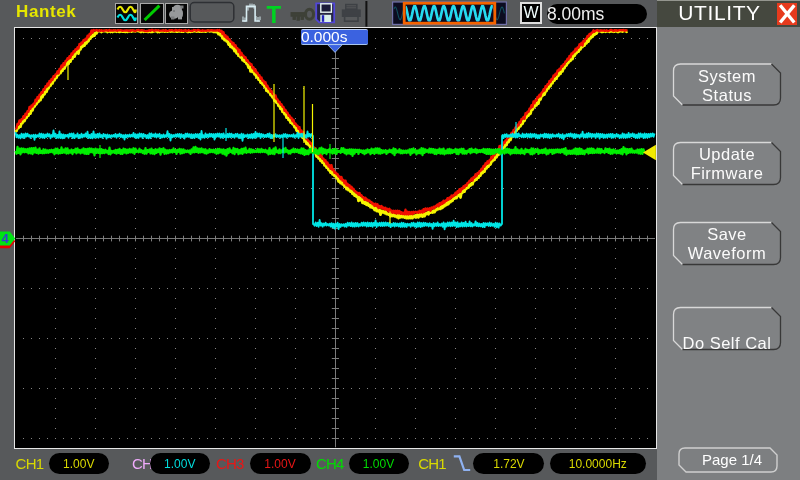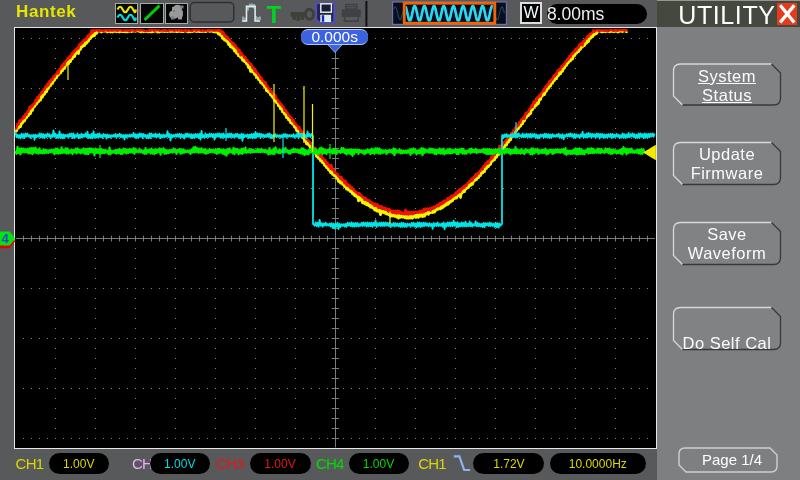"UTILITY" #phead .t { font-size: 25px -> 21px }
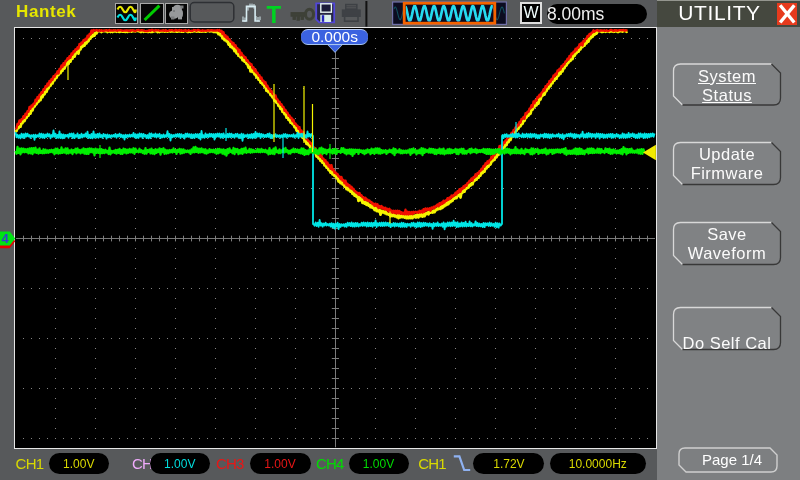"0.000s" #ttab { border-radius: 7px -> 2px; text-align: center -> none }
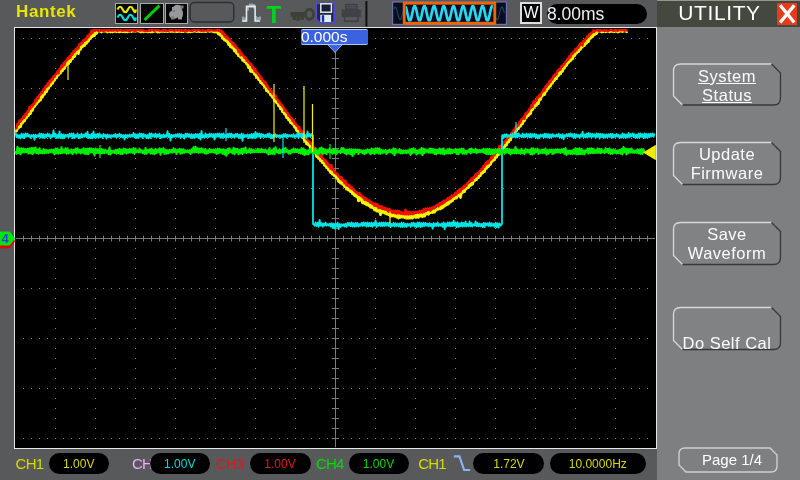"System" div.btext { text-decoration: underline -> none }
